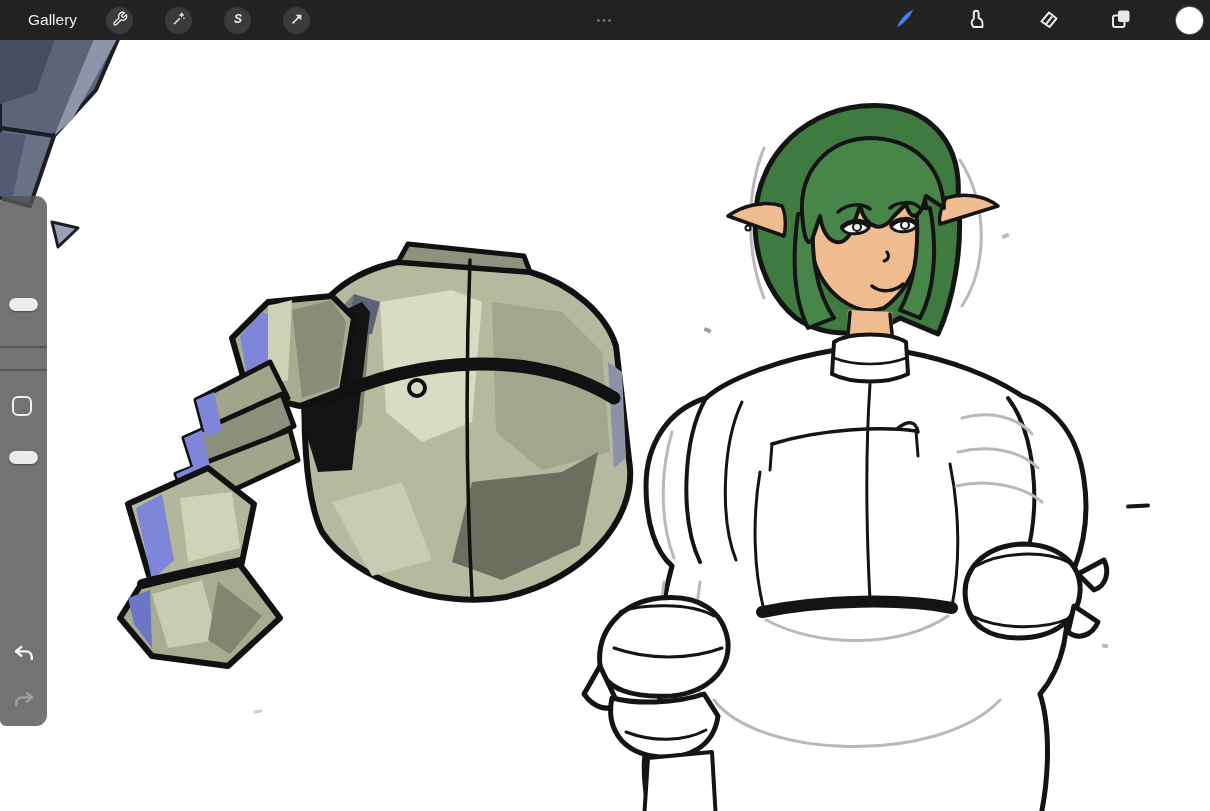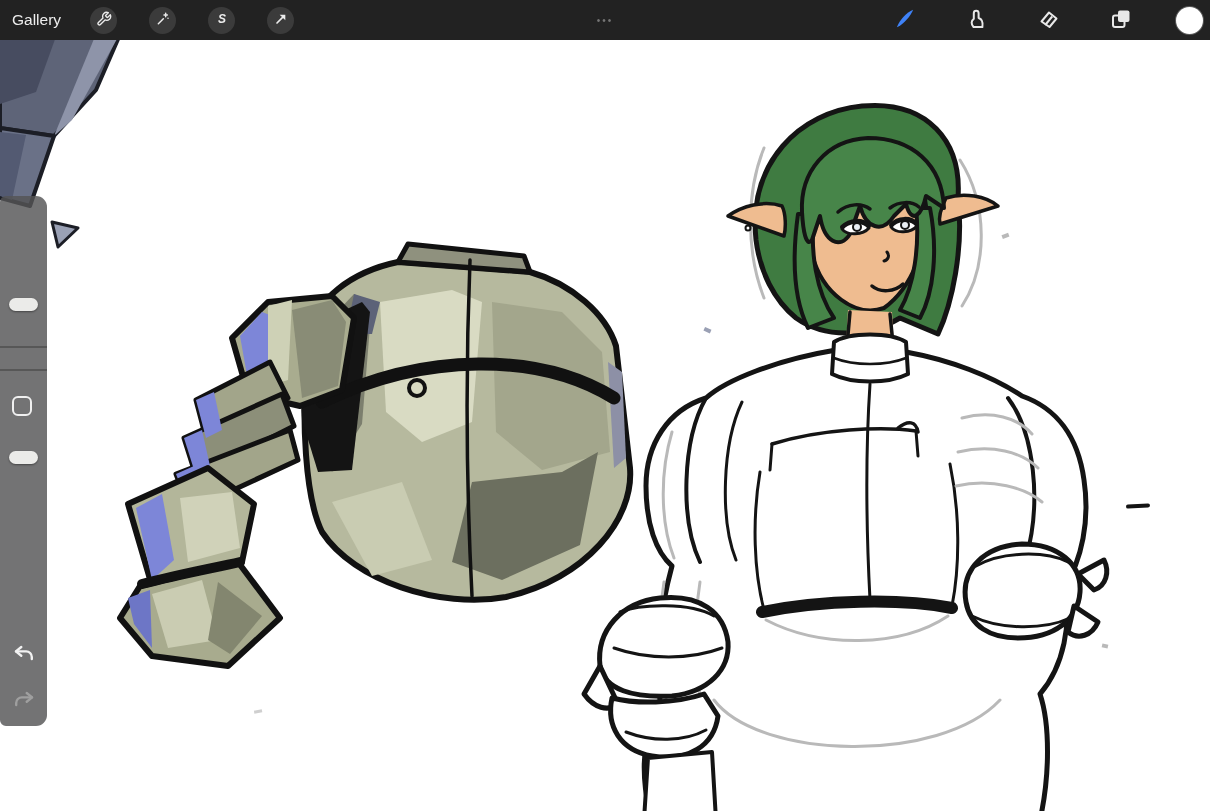"Gallery" .gallery-btn { padding: 0 13px 0 12px -> 0 13px 0 28px }
